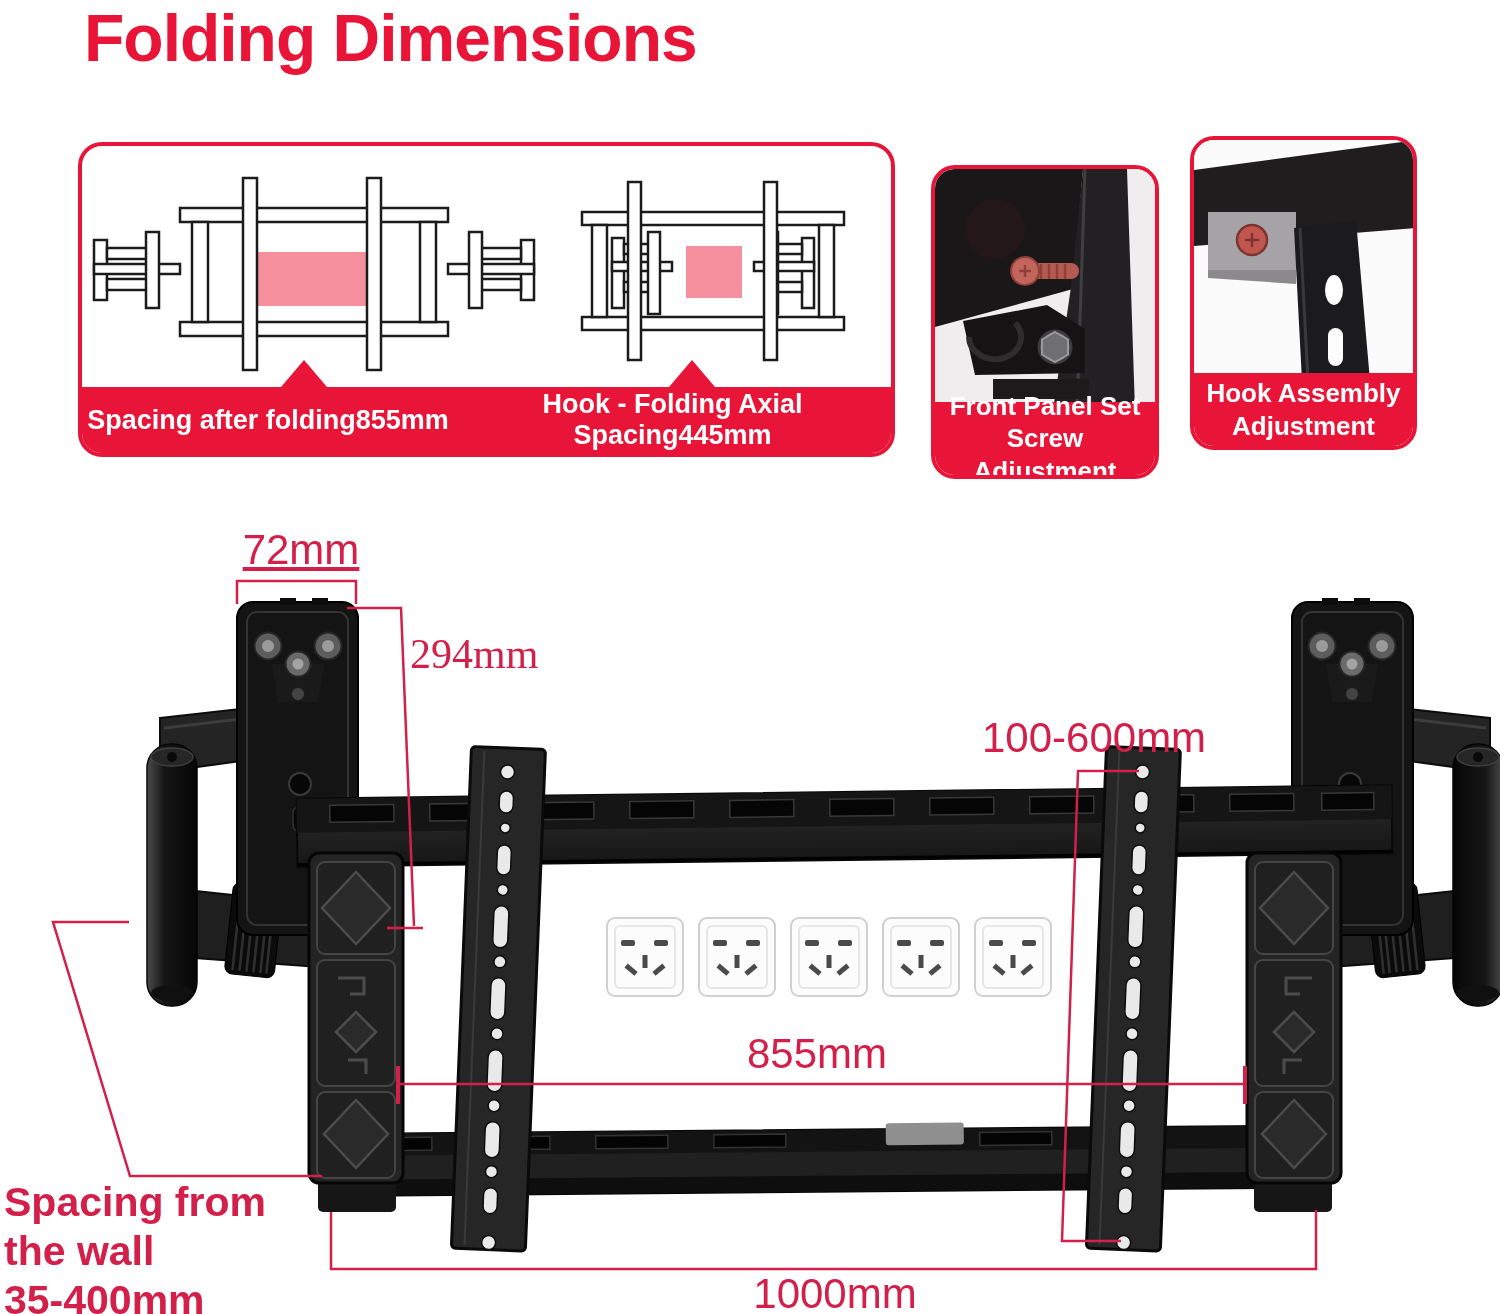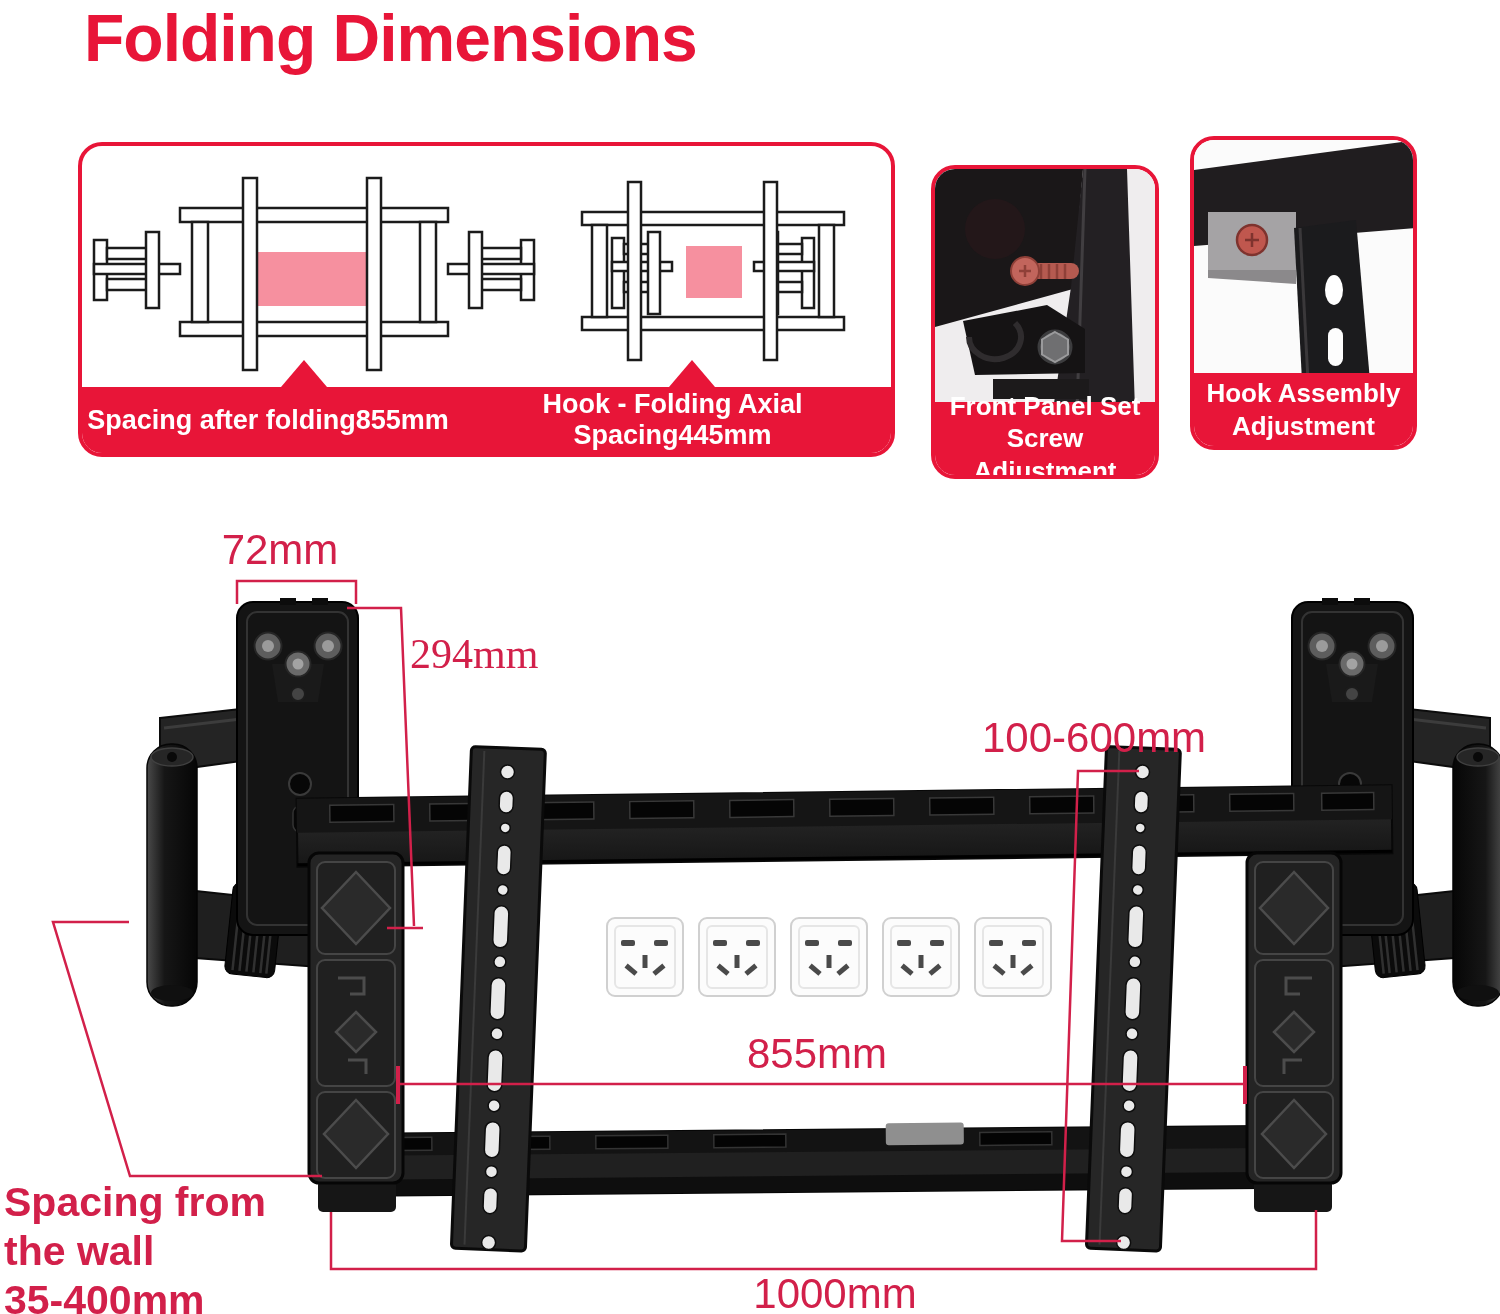"72mm" #dim-72 { left: 213px -> 234px; text-decoration: none -> underline }
